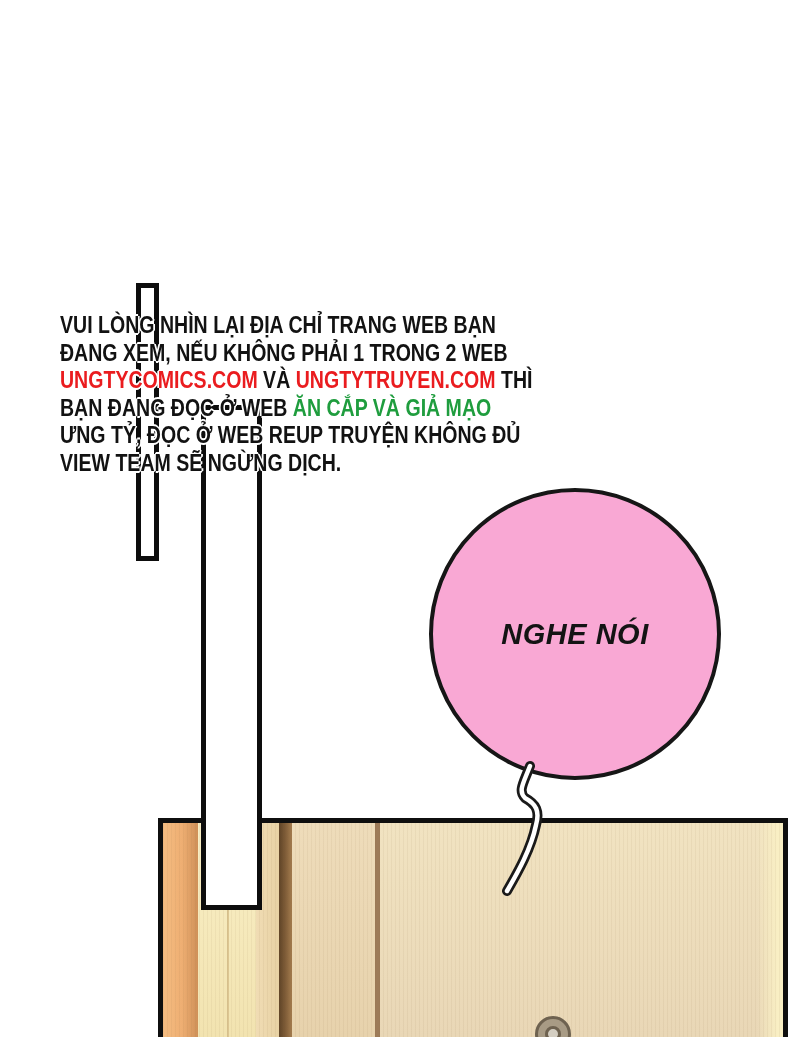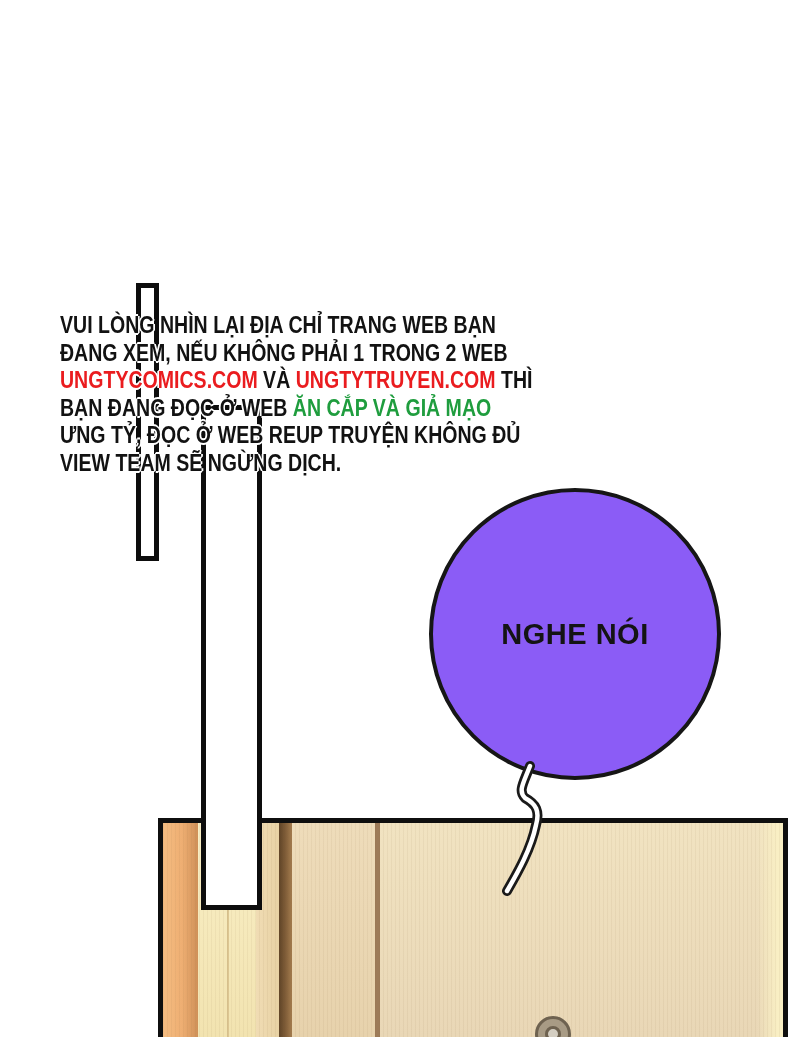"NGHE NÓI" .bubble { background: #8b5cf6 -> #f9a8d4; font-style: none -> italic }
